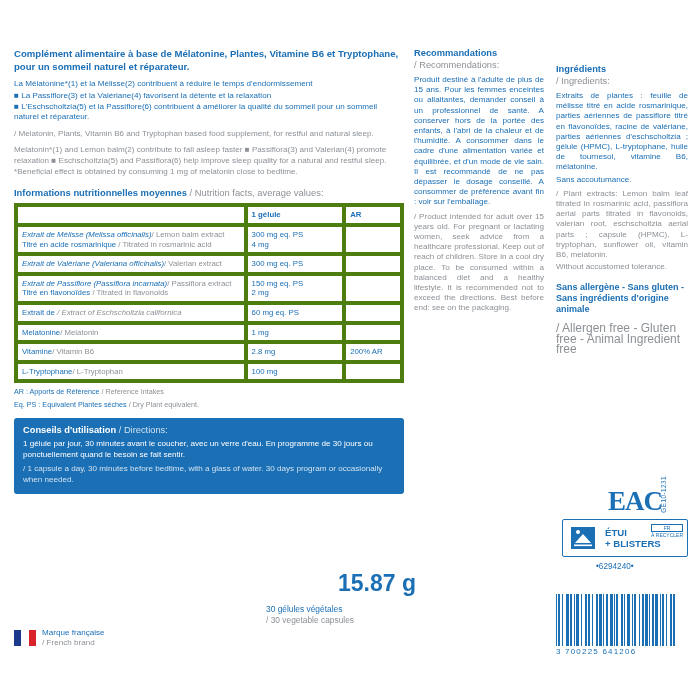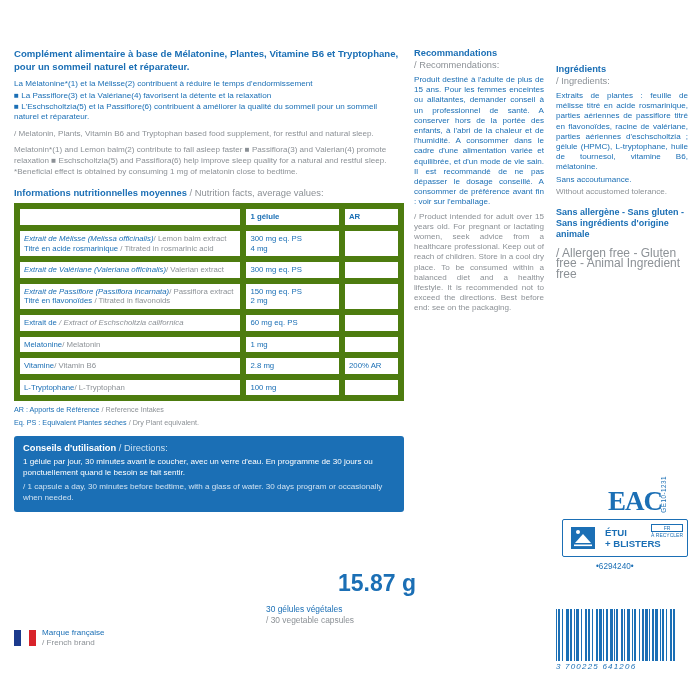"/ Plant extracts: Lemon balm" div.coltext { html: none -> <div>/ Plant extracts: Lemon balm leaf titrated in rosmarinic acid, passiflora aerial parts titrated in flavonoids, valerian root, eschscholtzia aerial parts ; capsule (HPMC), L-tryptophan, sunflower oil, vitamin B6, melatonin.</div> }
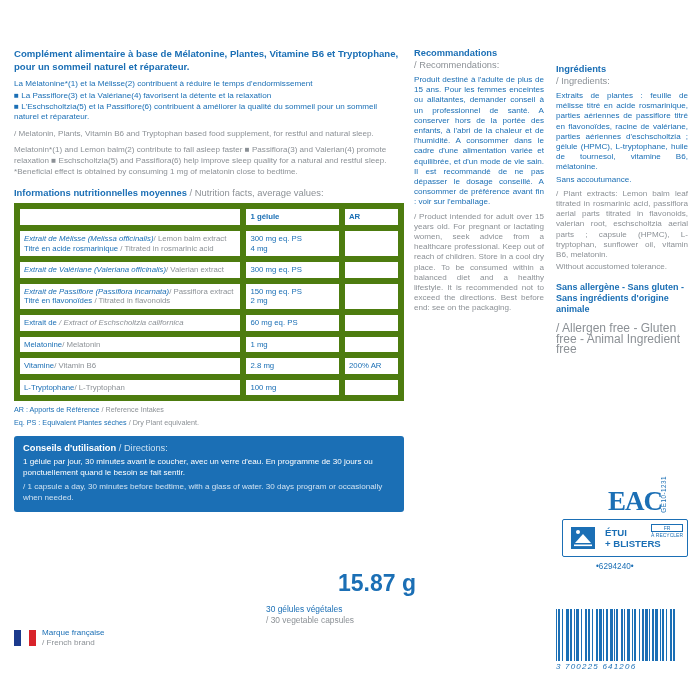"1 gélule" table.nutri td,table.nutri th { border: 6px solid #4d7c0f -> 4px solid #4d7c0f }
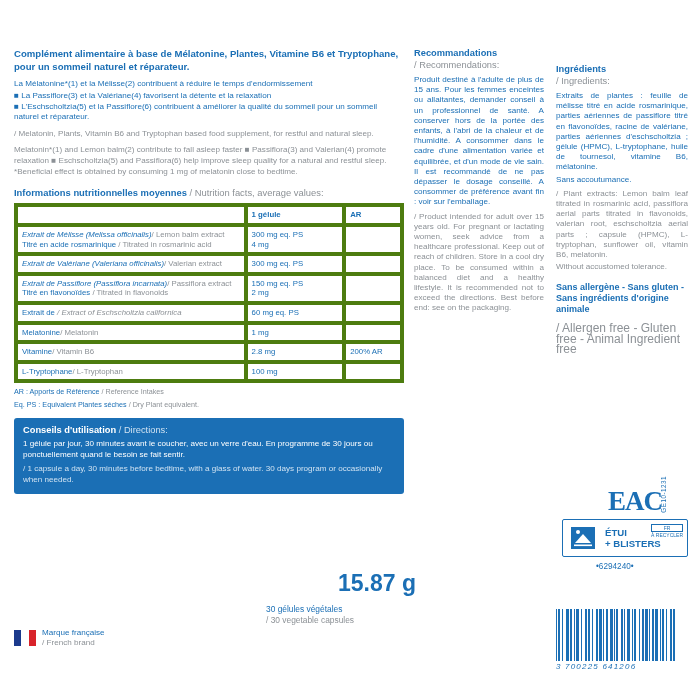"3 700225 641206" .barcode-wrap { font-style: italic -> none; top: 609px -> 594px }
